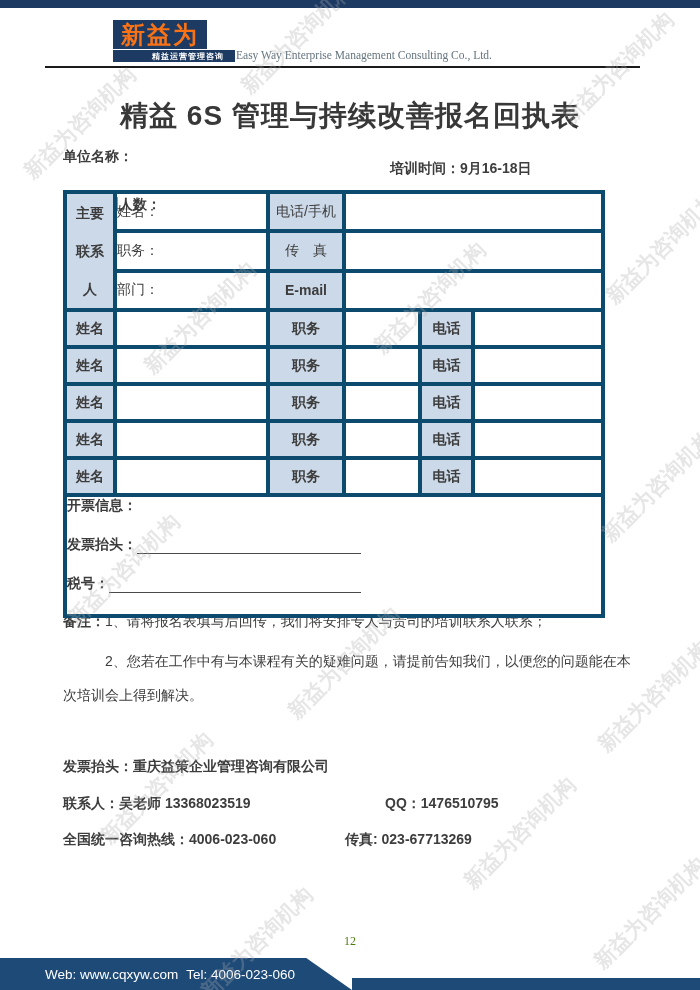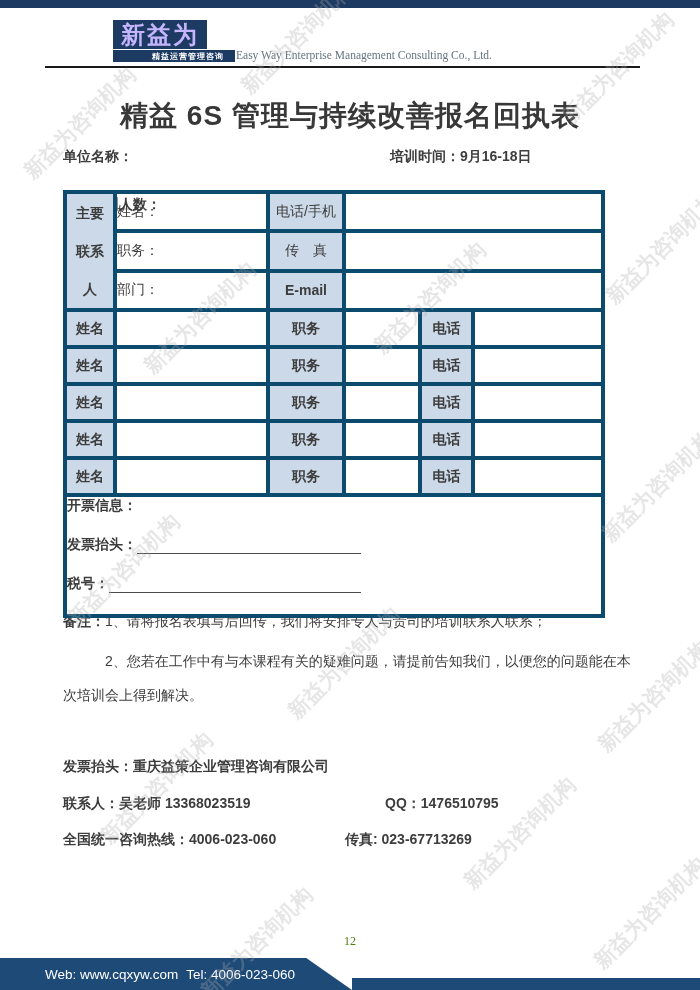"新益为" .logo-box { color: #c4b5fd -> #f97316 }
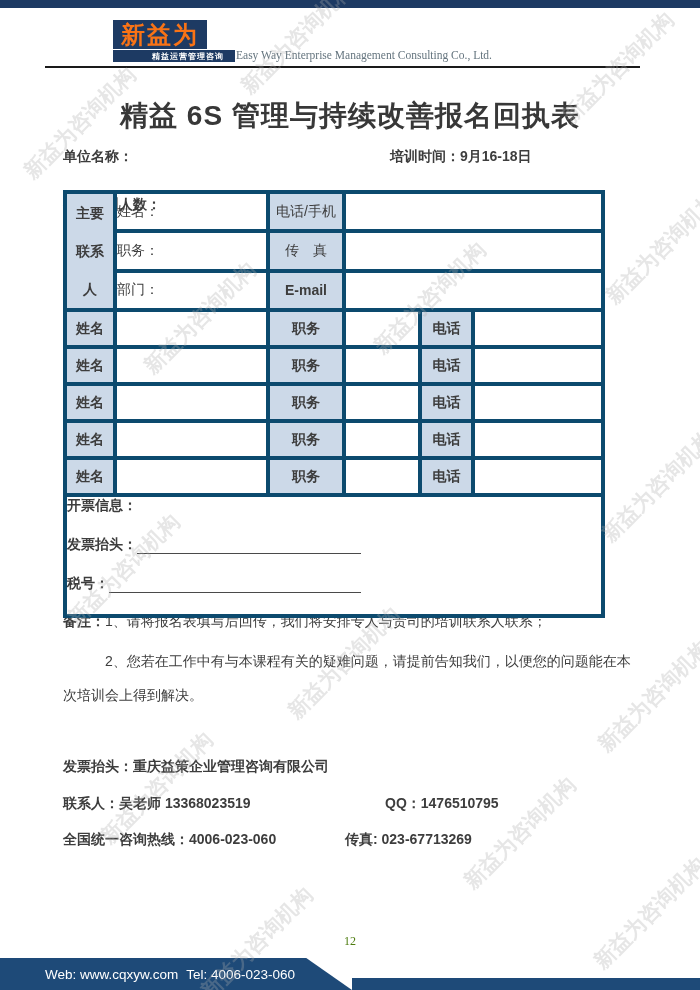"培训时间：9月16-18日" .time-label { top: 148px -> 160px }
